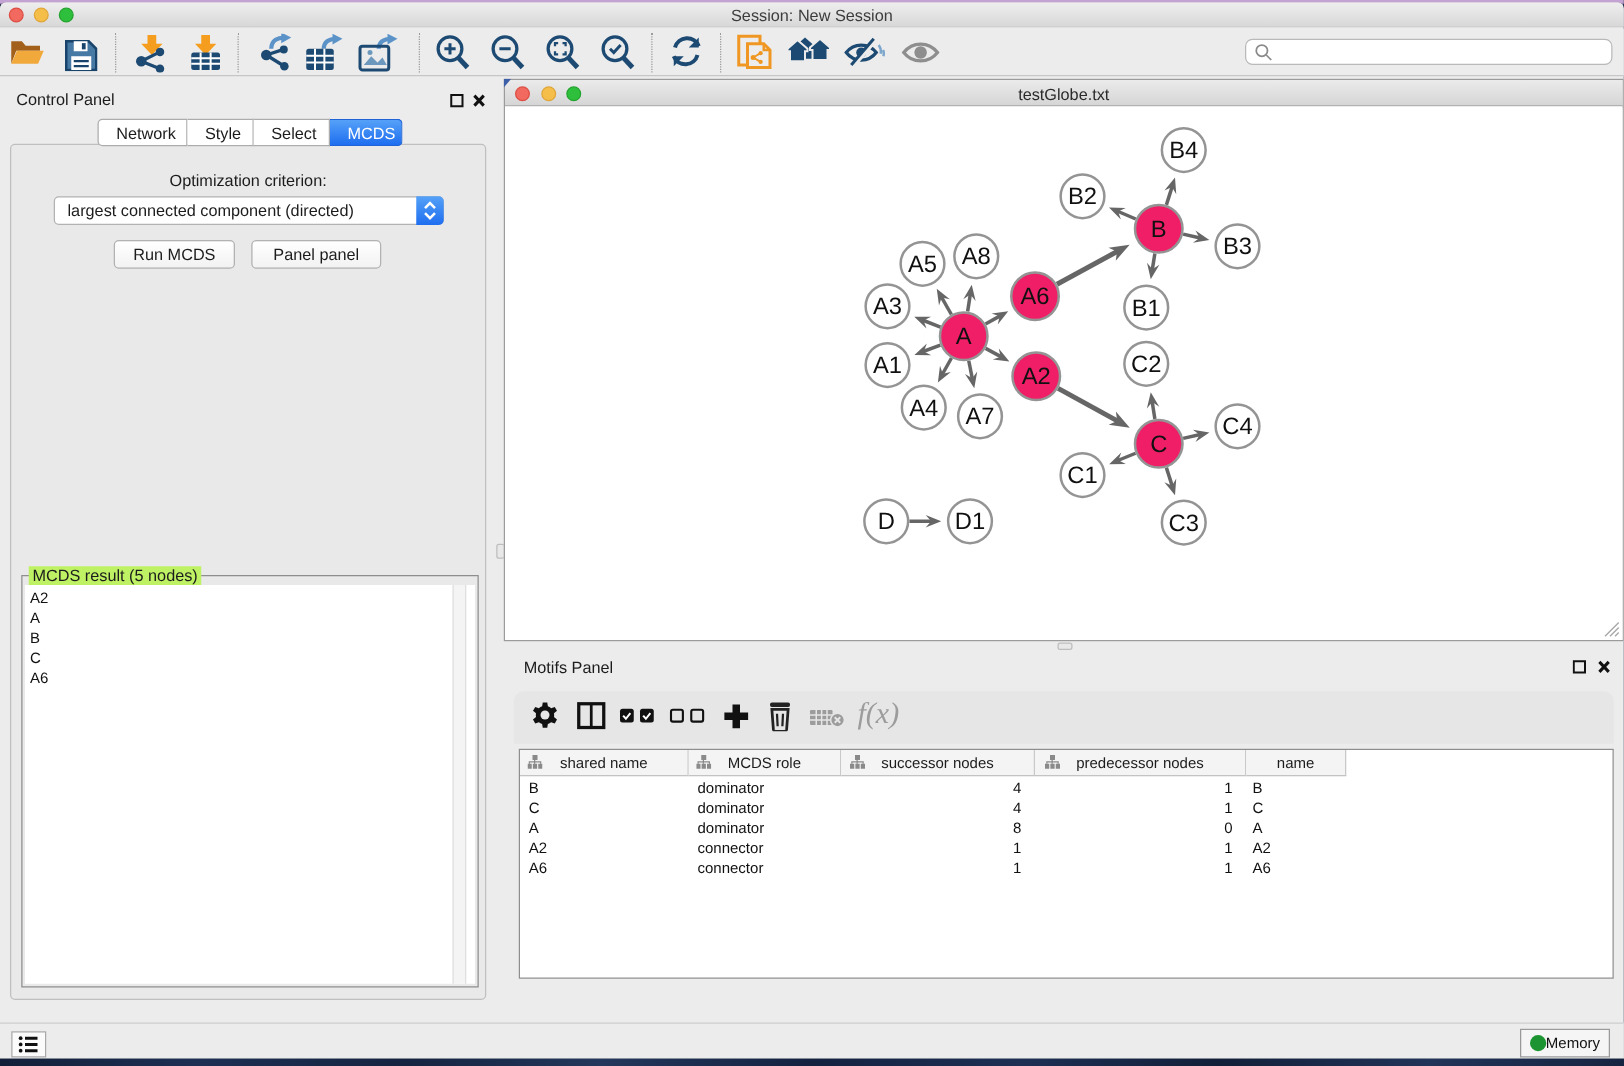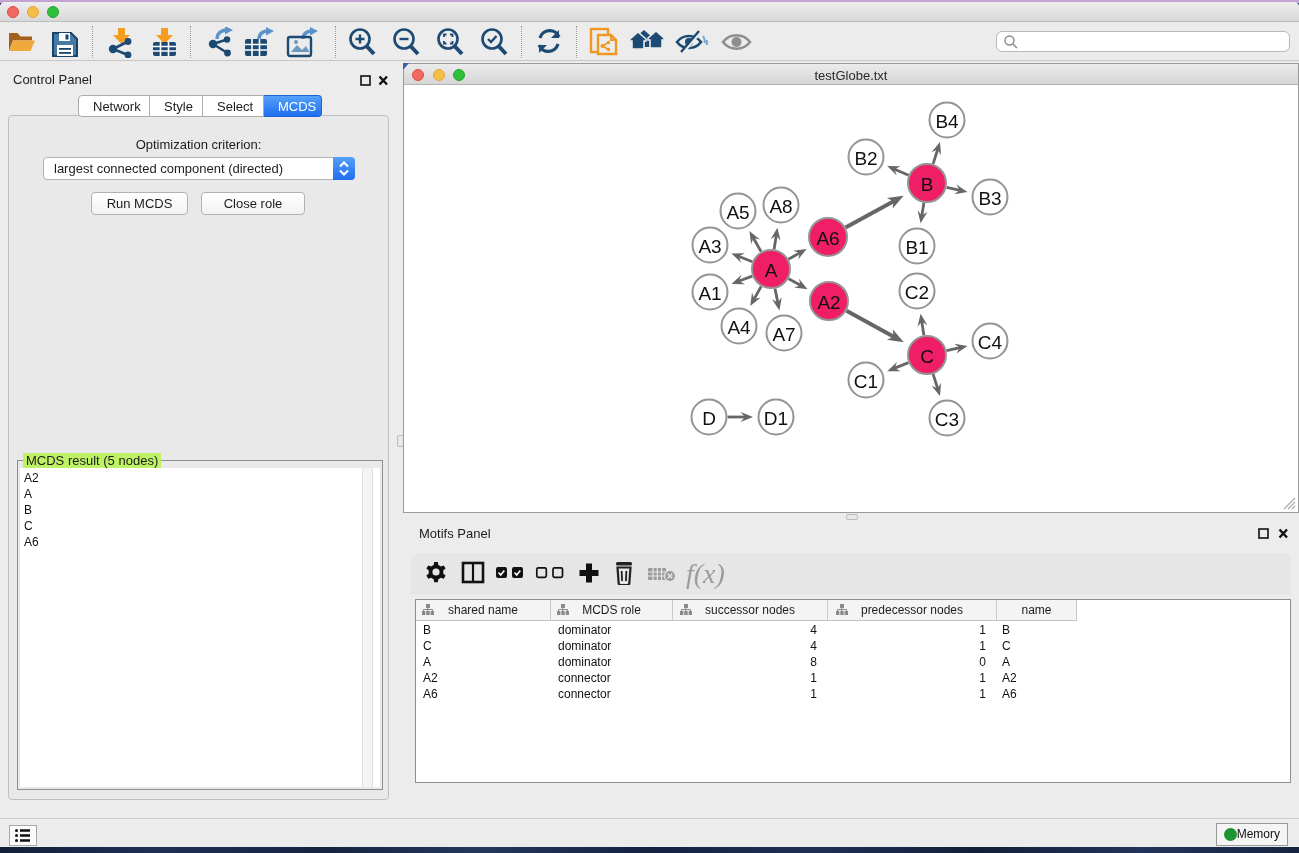"Session: New Session" div { html: none -> <div>Session: New Session</div> }
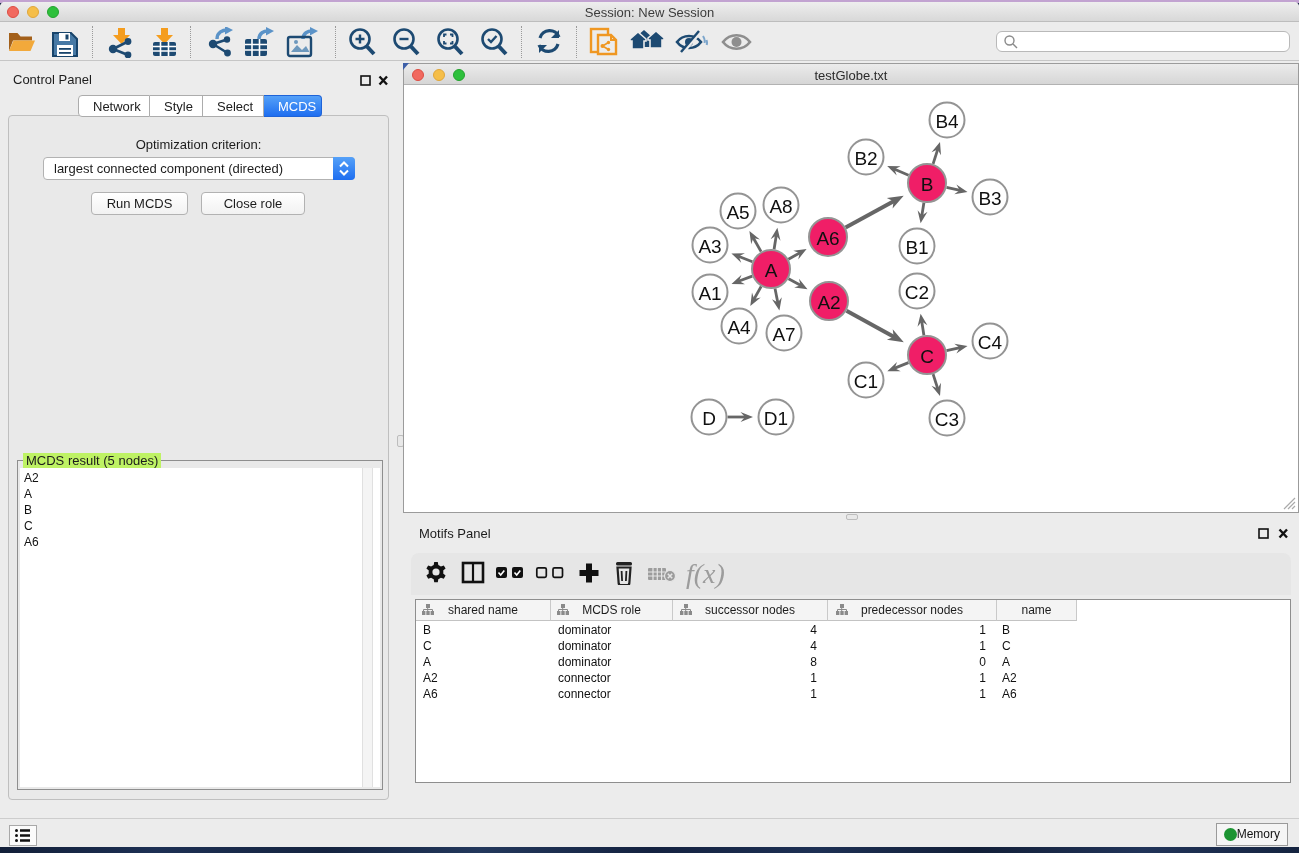"Close role" div.btn { text: Close role -> Panel panel }
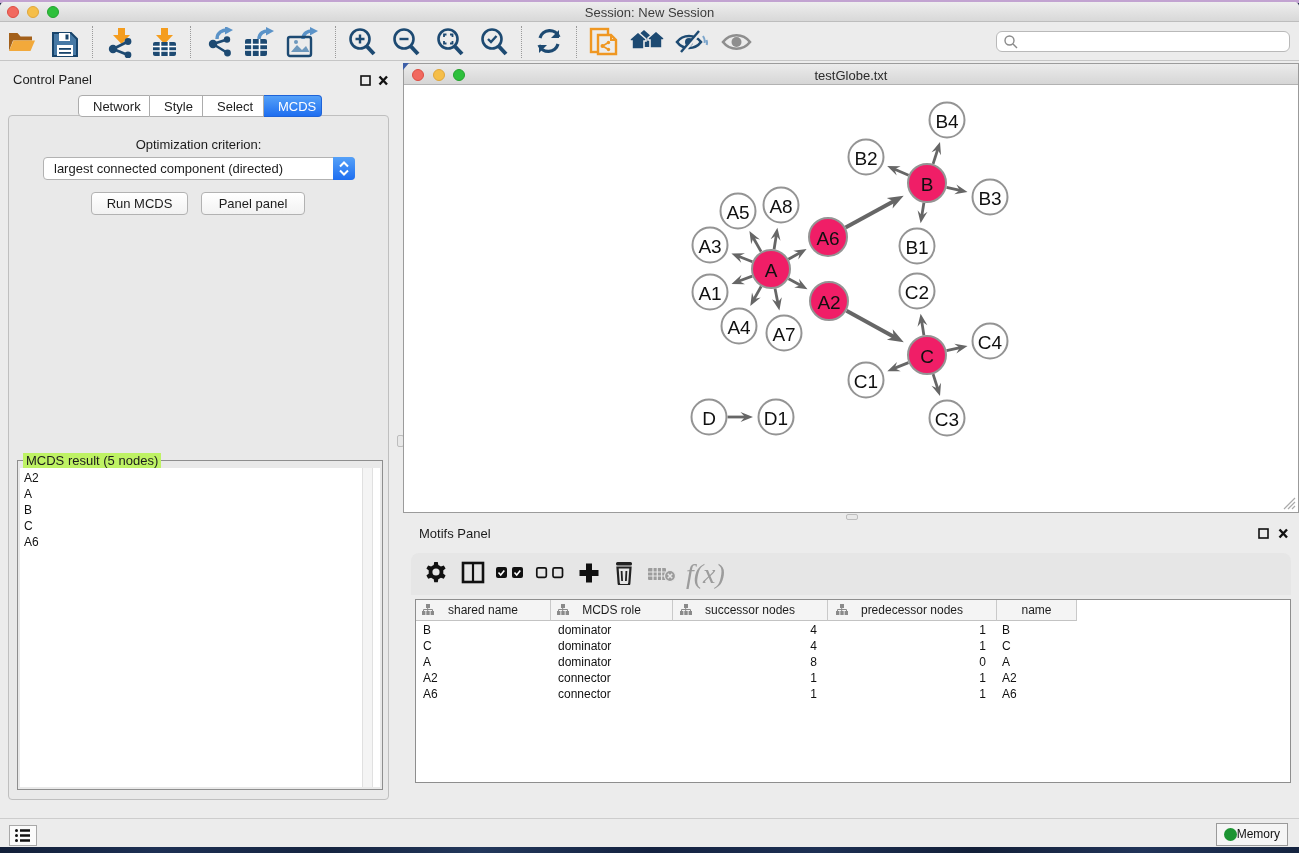"f(x)" div.abs { font-size: 28px -> 24px }
